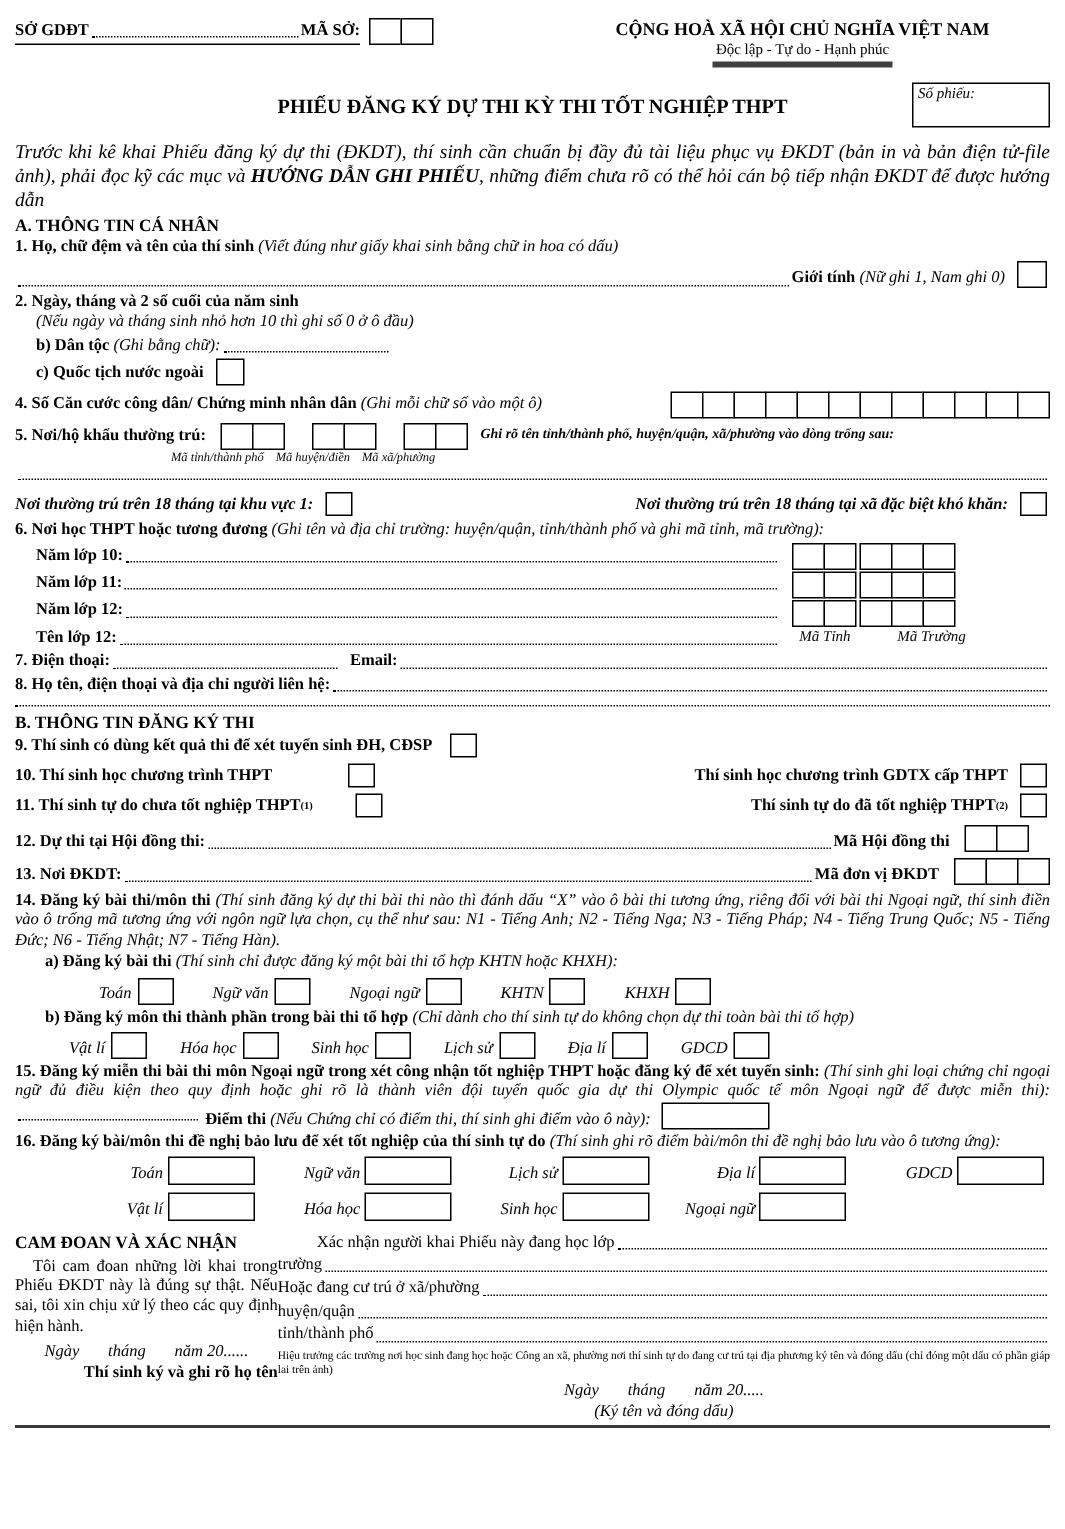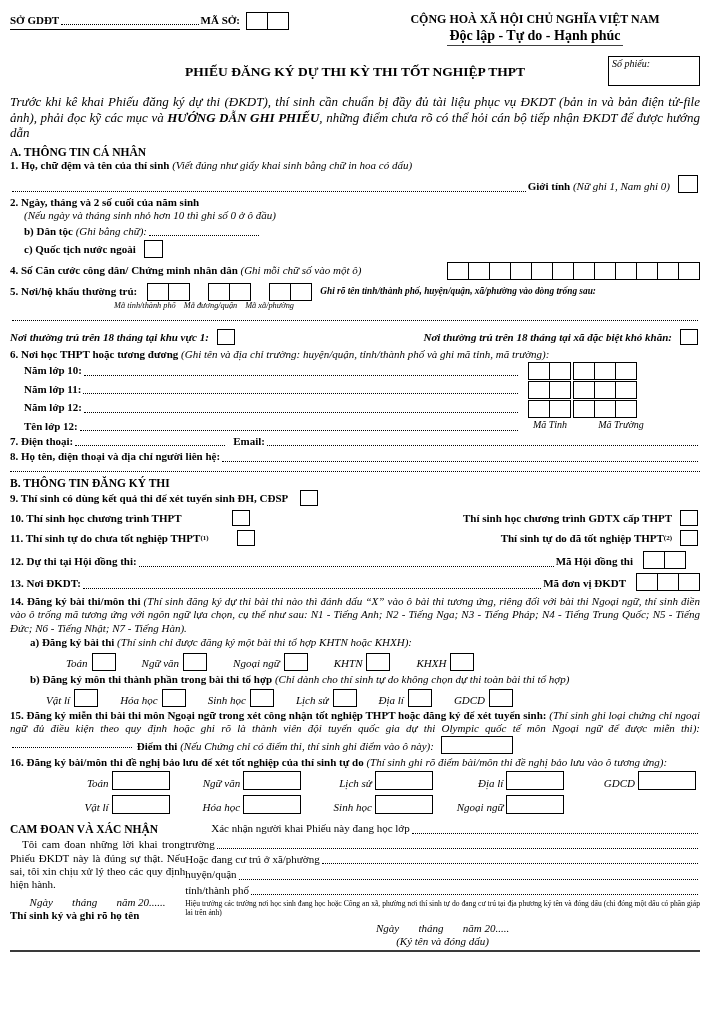"Độc lập - Tự do" .motto { border-bottom: 1px solid #404040 -> 4px solid #404040; font-size: 14px -> 10px; font-weight: bold -> normal }
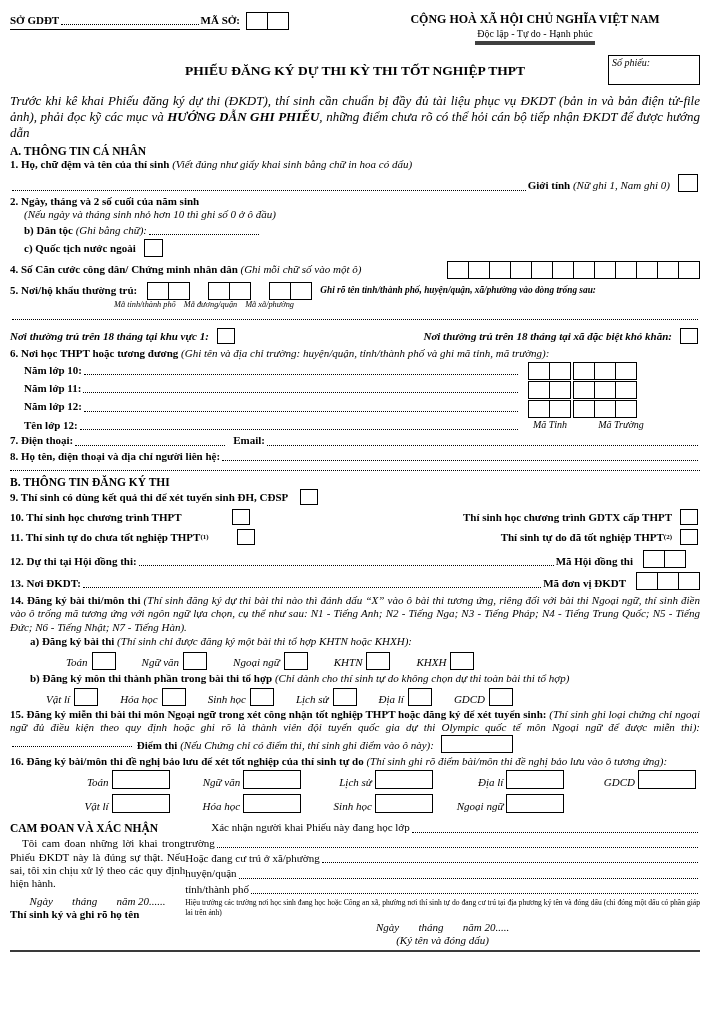"Mã đương/quận" span { text: đương/quận -> huyện/điền }
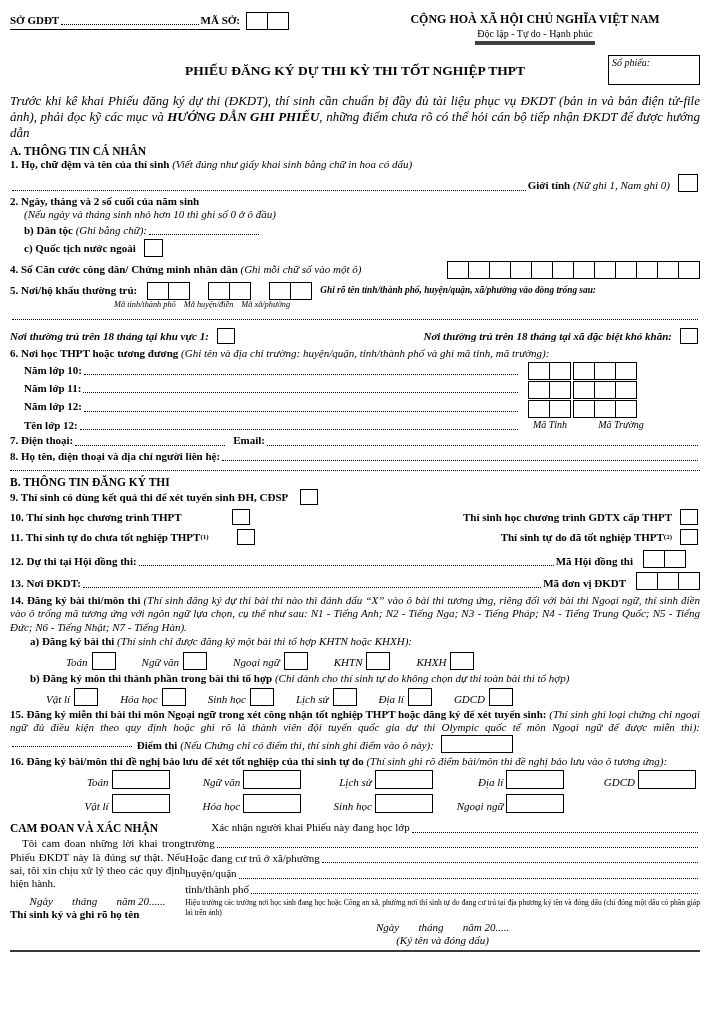"Thí sinh ký và ghi" .signline { text-align: left -> right }
